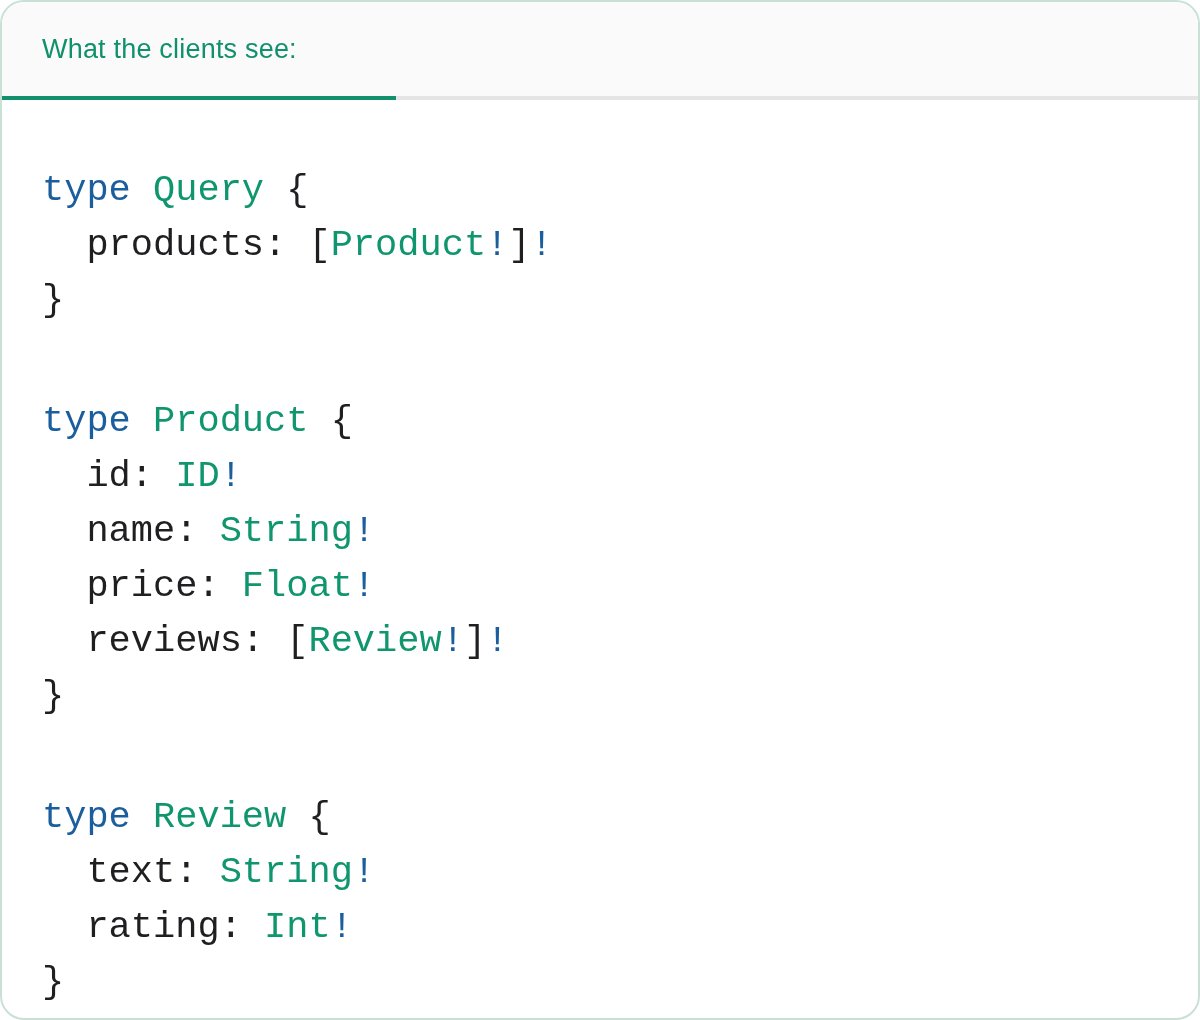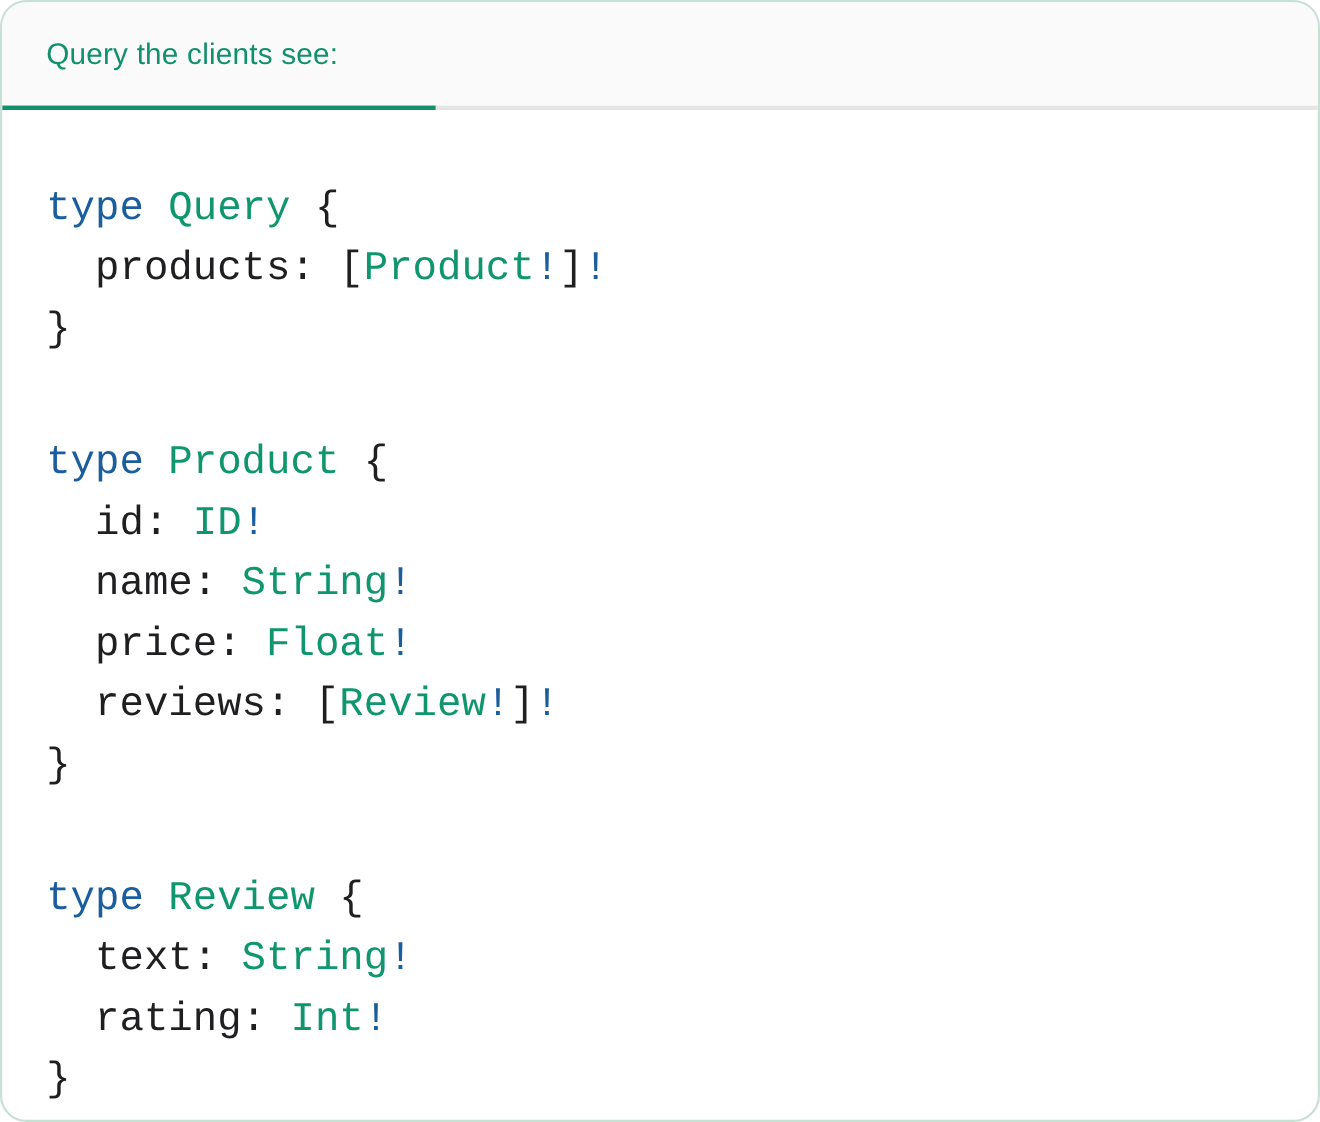"Query the clients see:" span.tab-label { text: Query -> What }
